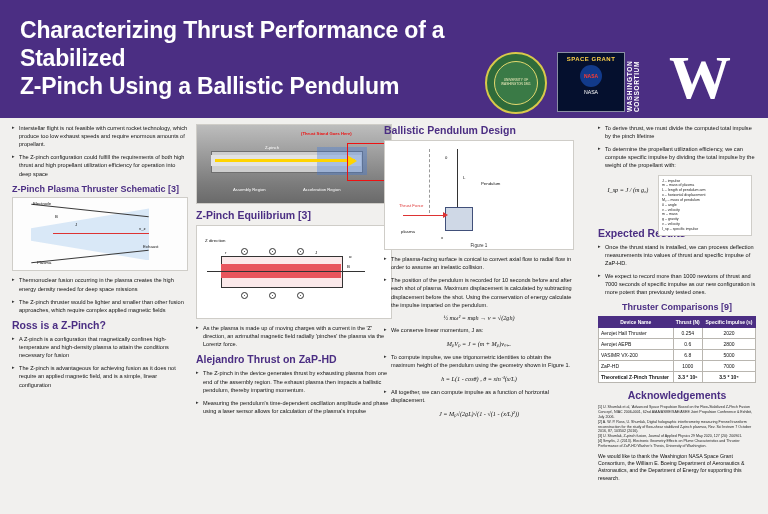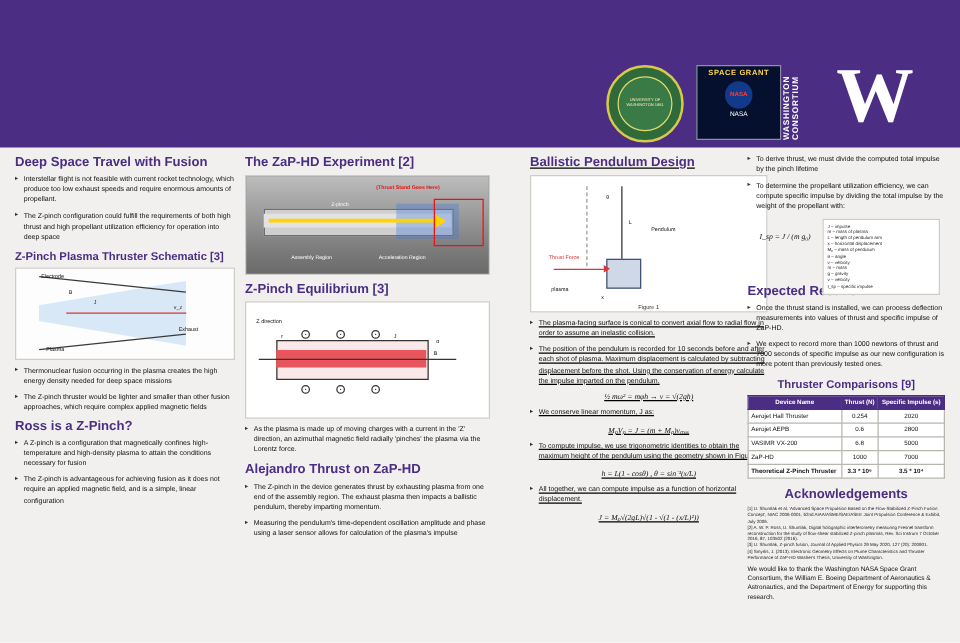"Characterizing Thrust Performance of a" h1 { html: none -> <h1> <span>Characterizing Thrust Performance of a Stabilized</span><br> <span>Z-Pinch Using a Ballistic Pendulum</span> </h1> }
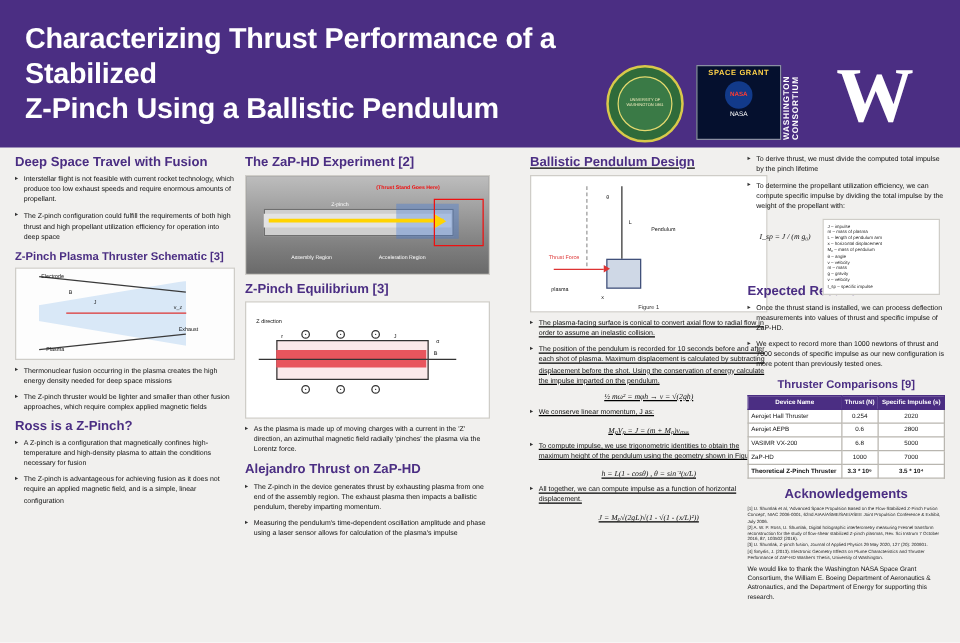"Deep Space Travel with Fusion" h2.sec { html: <h2>Deep Space Travel with Fusion</h2> -> none }
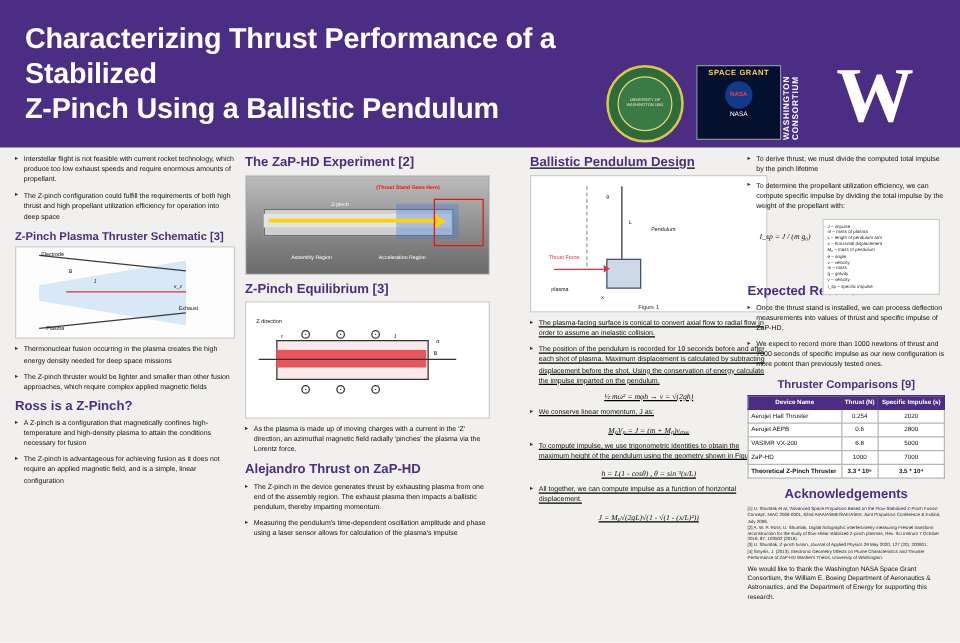"The ZaP-HD Experiment [2]" h2.sec { html: <h2>The ZaP-HD Experiment [2]</h2> -> none }
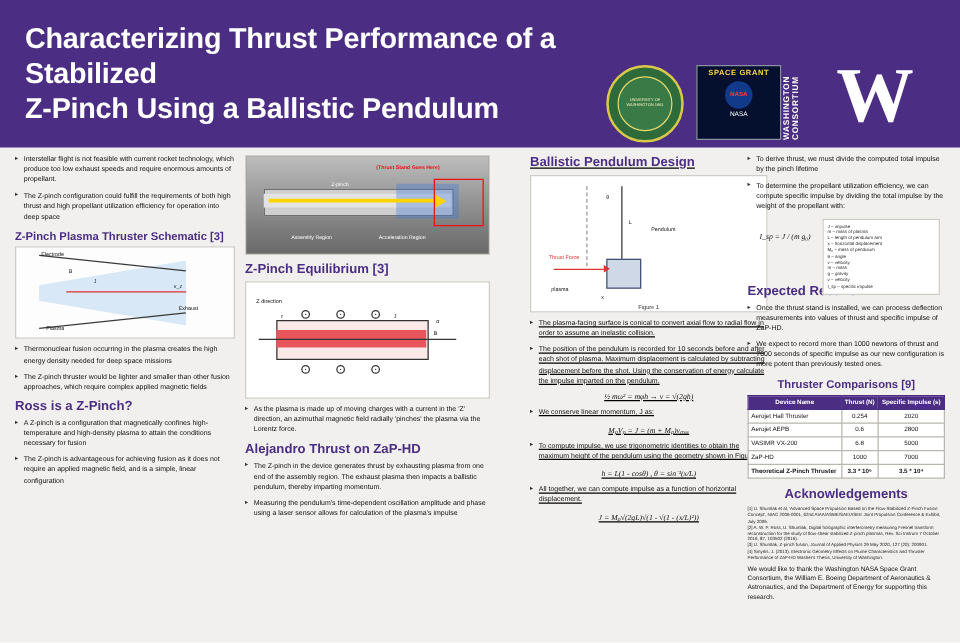"Ballistic Pendulum Design" .c3 { left: 424px -> 384px; text-decoration: underline -> none }
